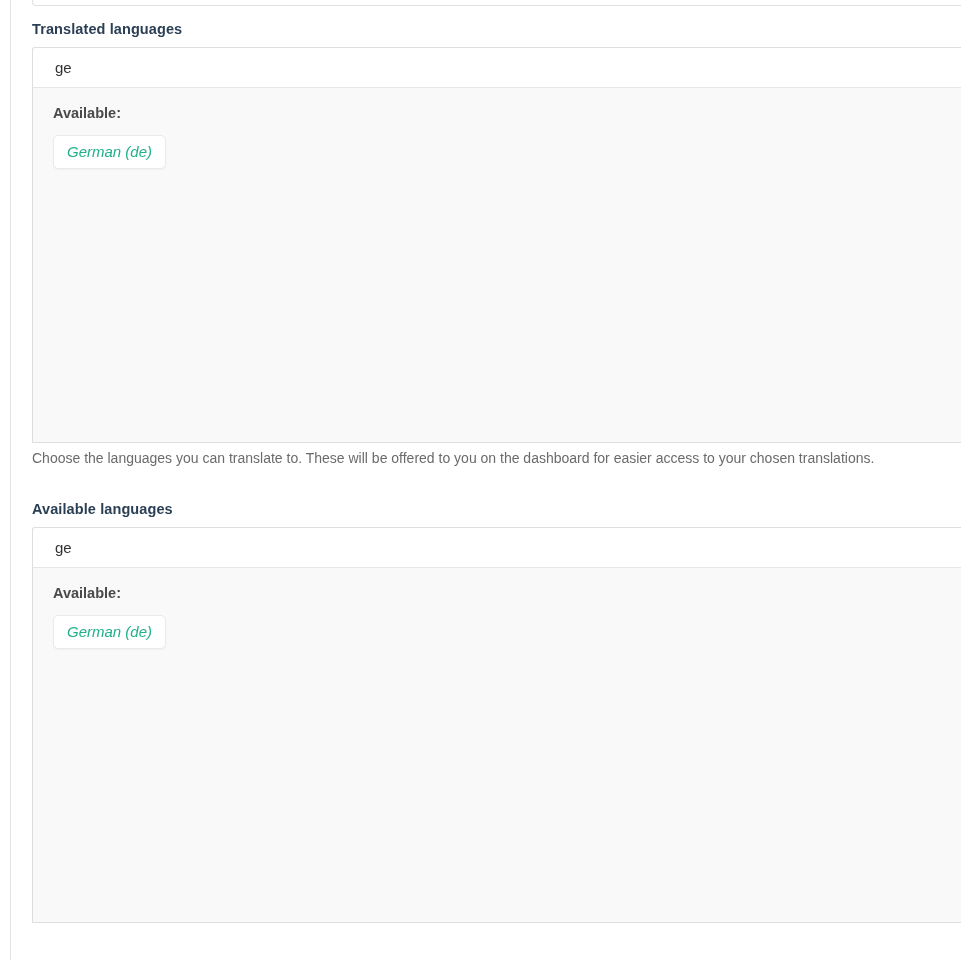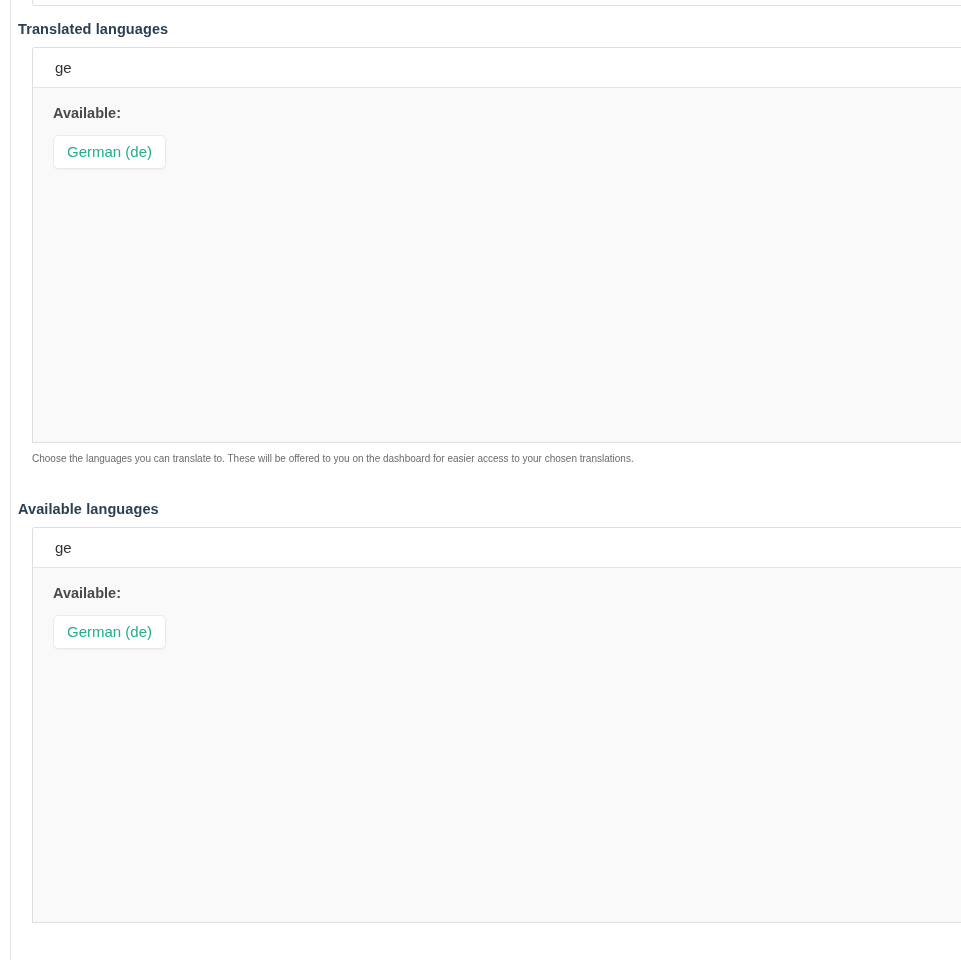"Translated languages" .field-label { margin: 0 0 9px 18px -> 0 0 9px 32px }
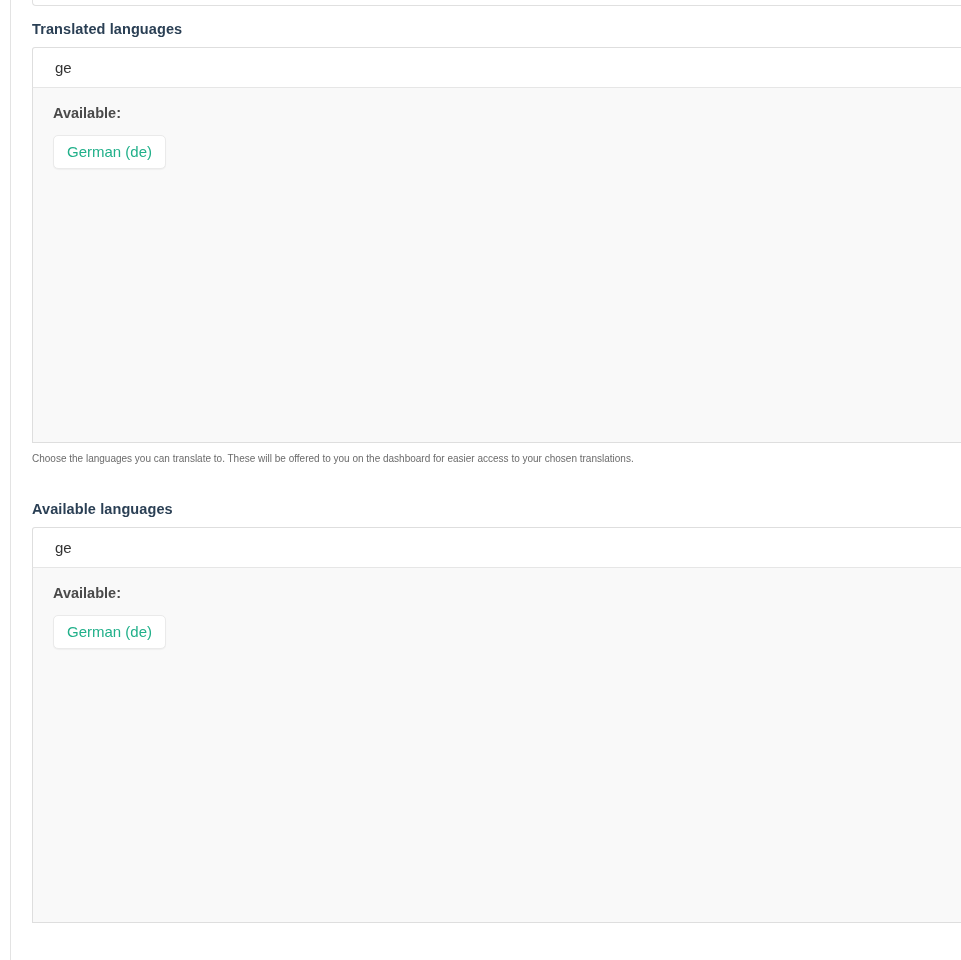"German (de)" .ms-option { font-style: none -> italic }
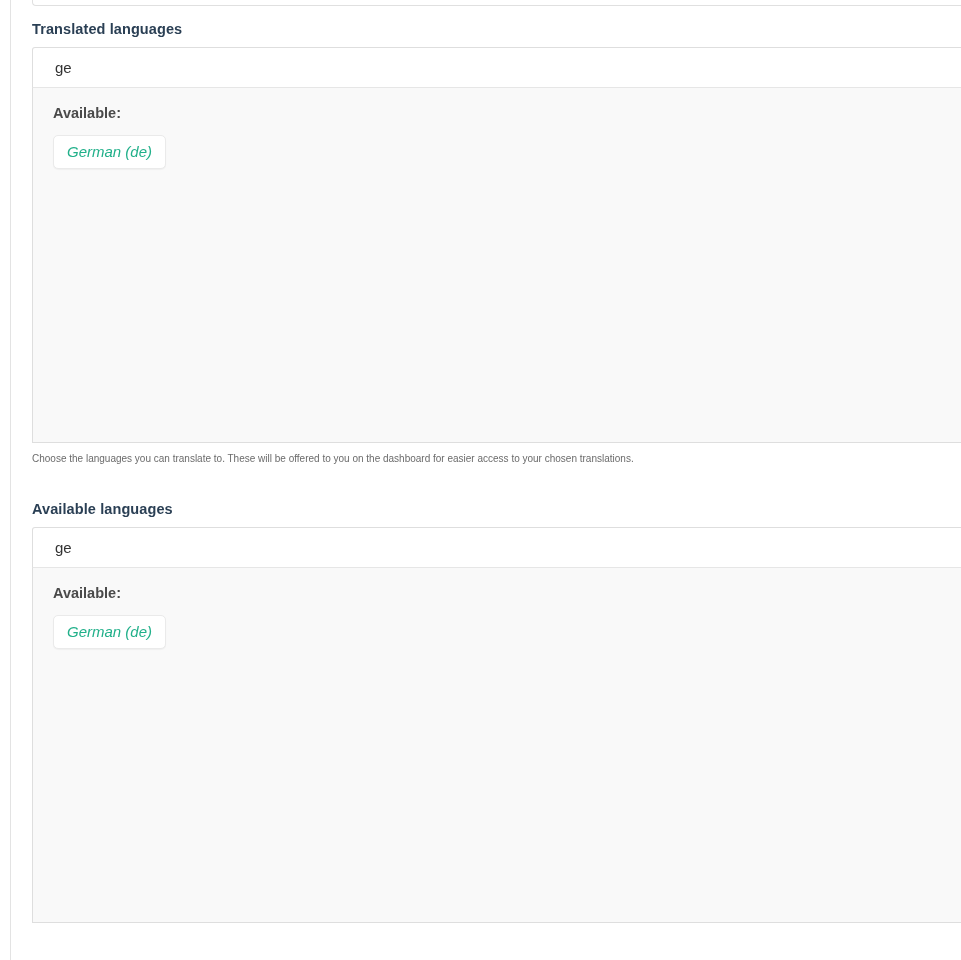"Choose the languages you can" .help-text { font-size: 10px -> 14px }
